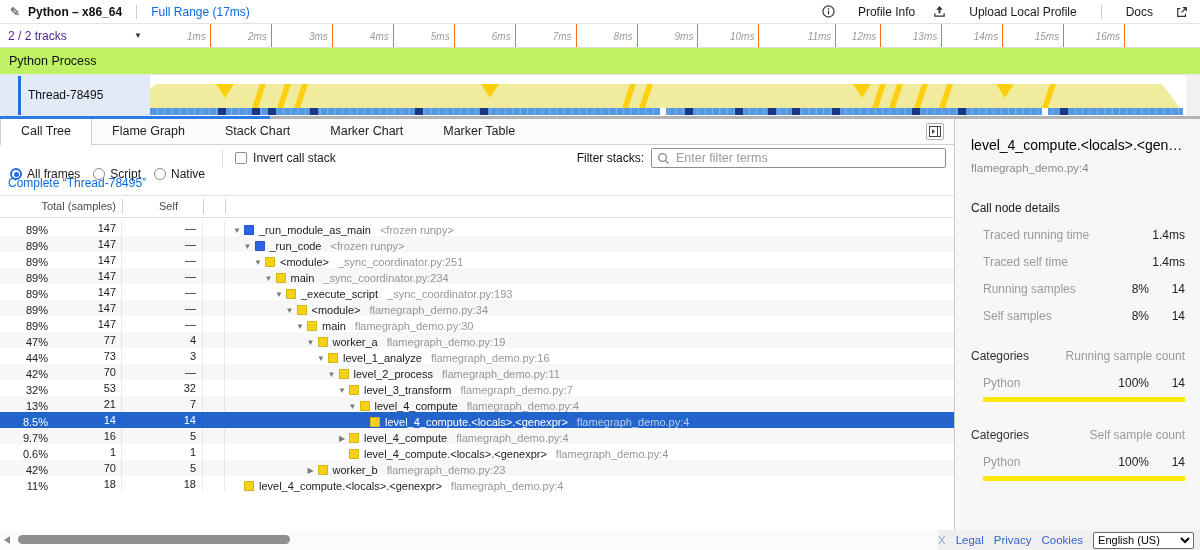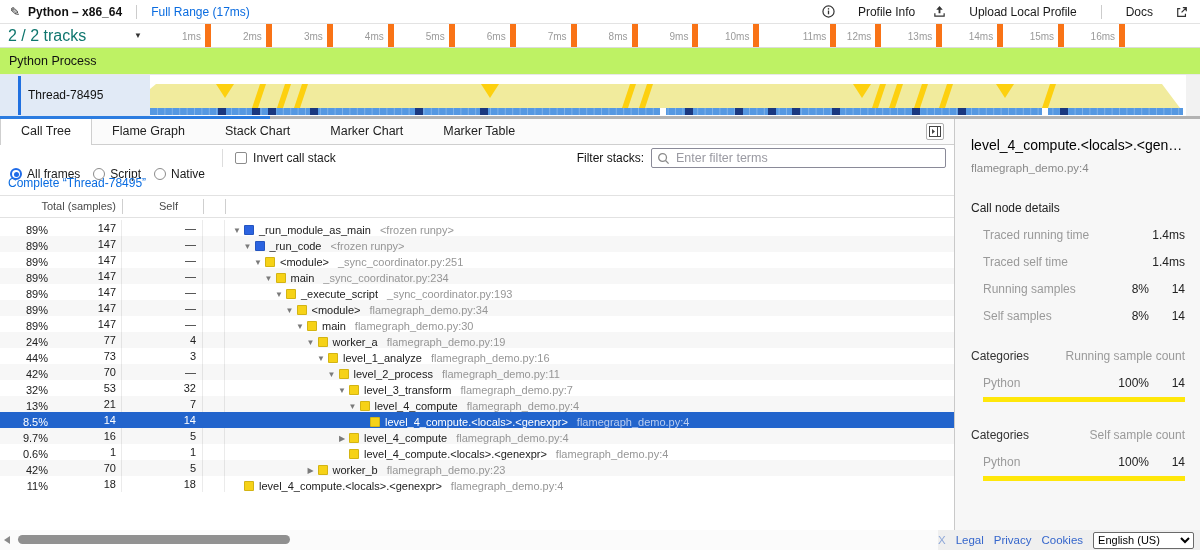"2 / 2 tracks" .tracks-count .lbl { color: #0f766e -> #4c1d95; font-size: 16px -> 12px }
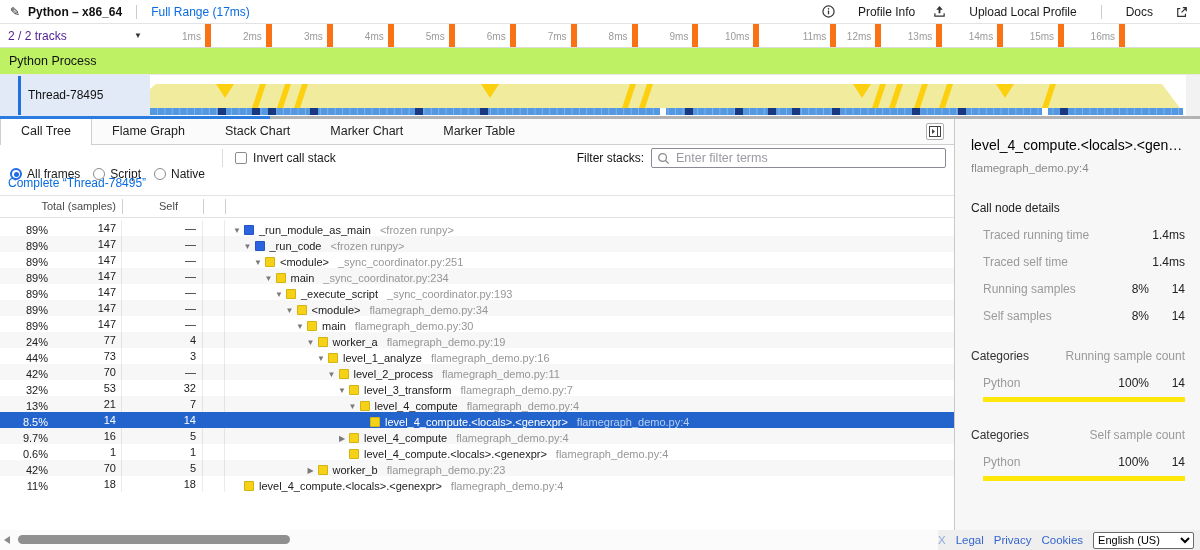"1ms" .tick { border-right: 6px solid #f97316 -> 1px solid #f97316; font-style: none -> italic }
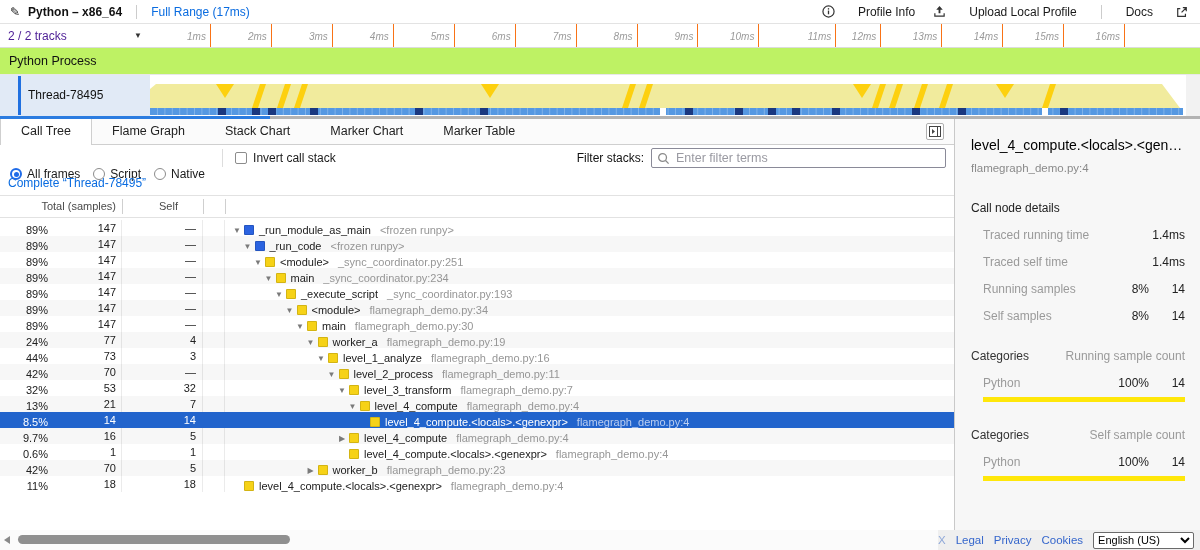"24%" span.c-pct { text: 24% -> 47% }
